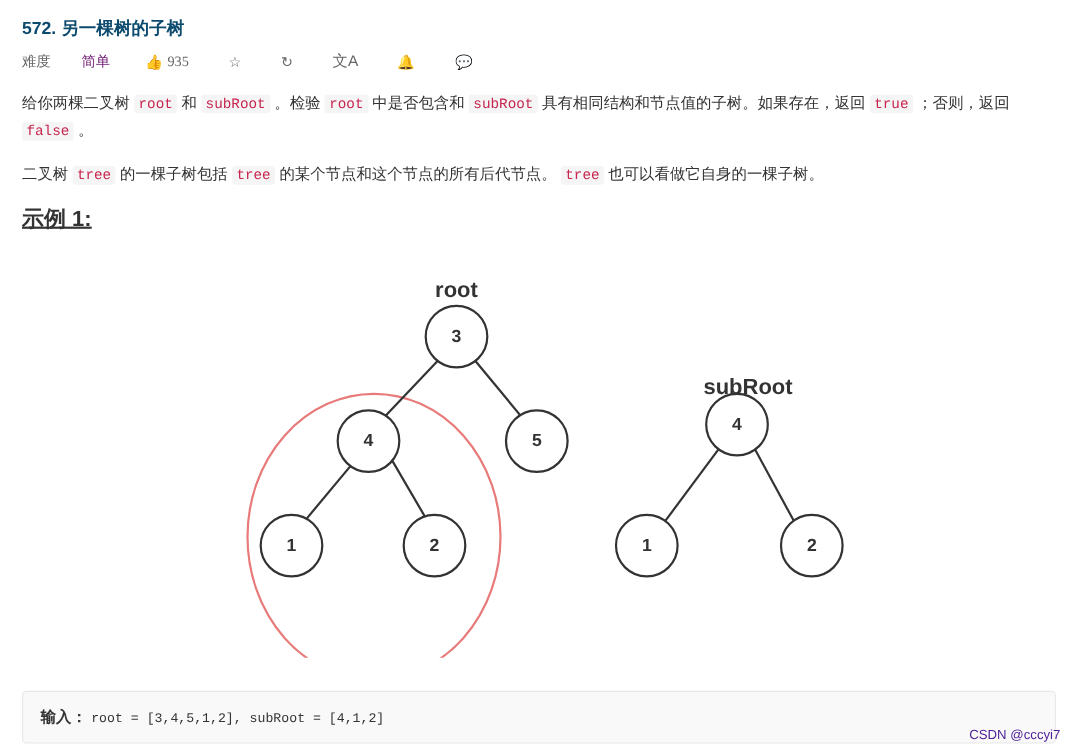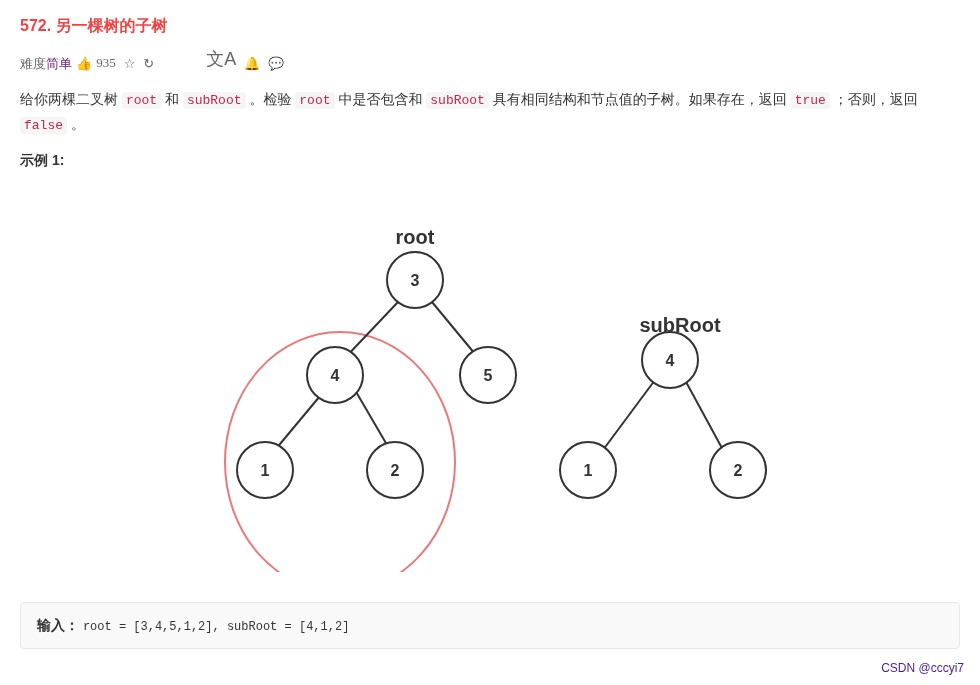"572. 另一棵树的子树" .problem-title { color: #ef4444 -> #0c4a6e }
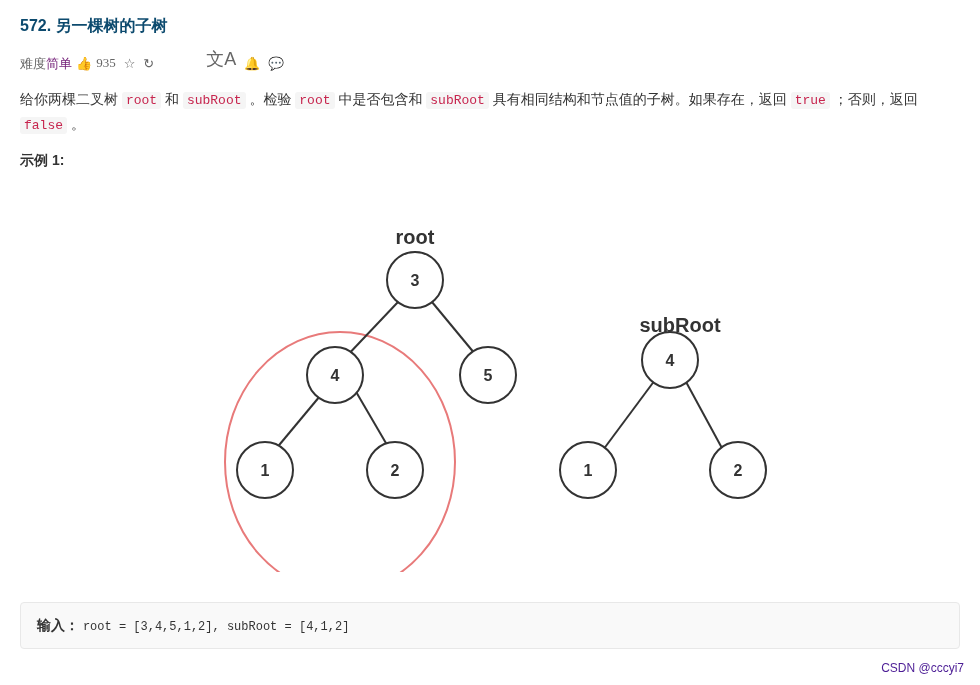"难度" .difficulty-bar { align-items: flex-end -> center; gap: 0 -> 28px }
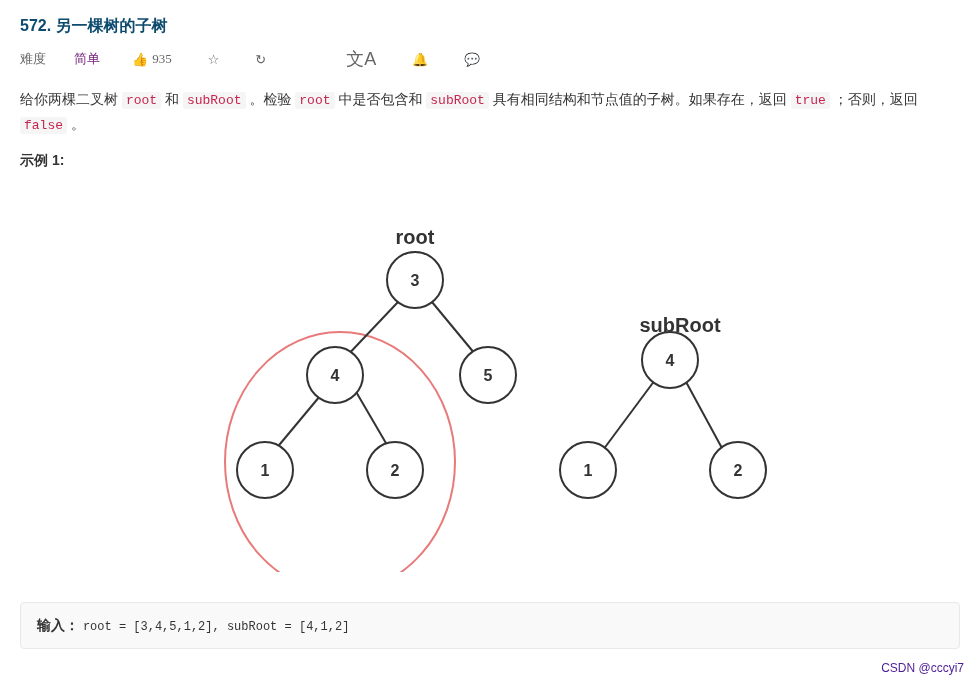"文A" span { font-size: 18px -> 14px; margin-left: 44px -> none }
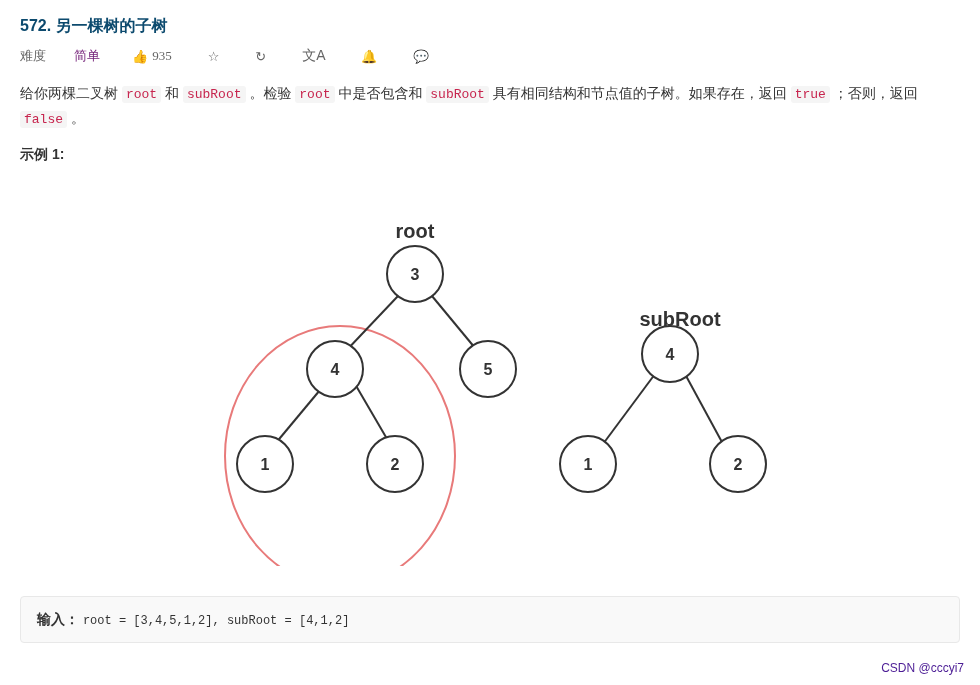"二叉树 tree 的一棵子树包括 tree 的某个节点和这个节点的所有后代节点。" div.description { html: none -> <div> 二叉树 <span>tree</span> 的一棵子树包括 <span>tree</span> 的某个节点和这个节点的所有后代节点。 <span>tree</span> 也可以看做它自身的一棵子树。 </div> }
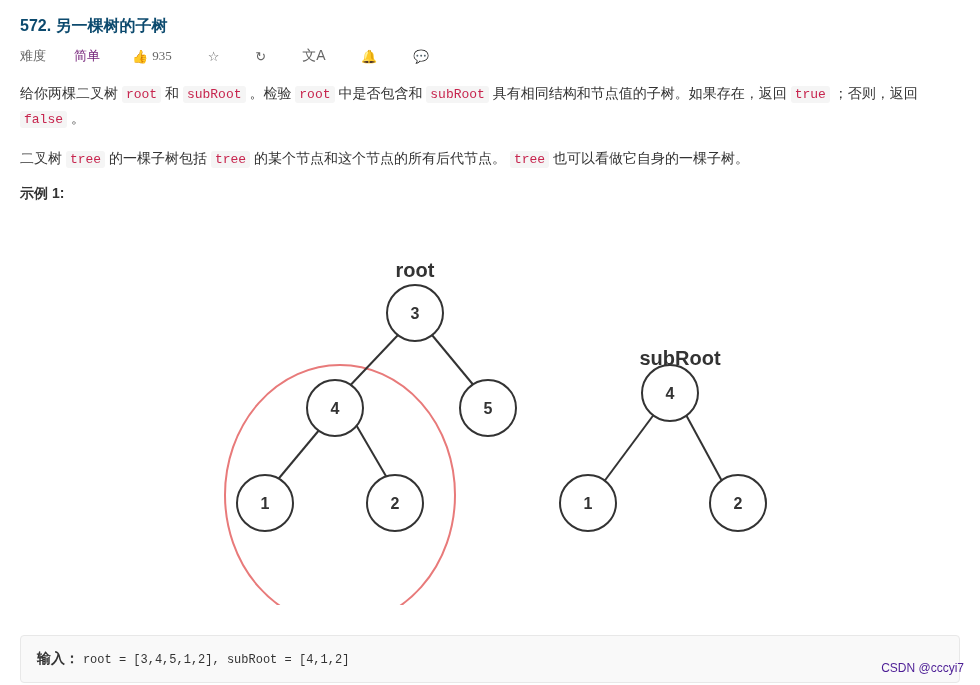"示例 1:" .example-title { font-size: 14px -> 20px; margin-bottom: 32px -> 16px; text-decoration: none -> underline }
